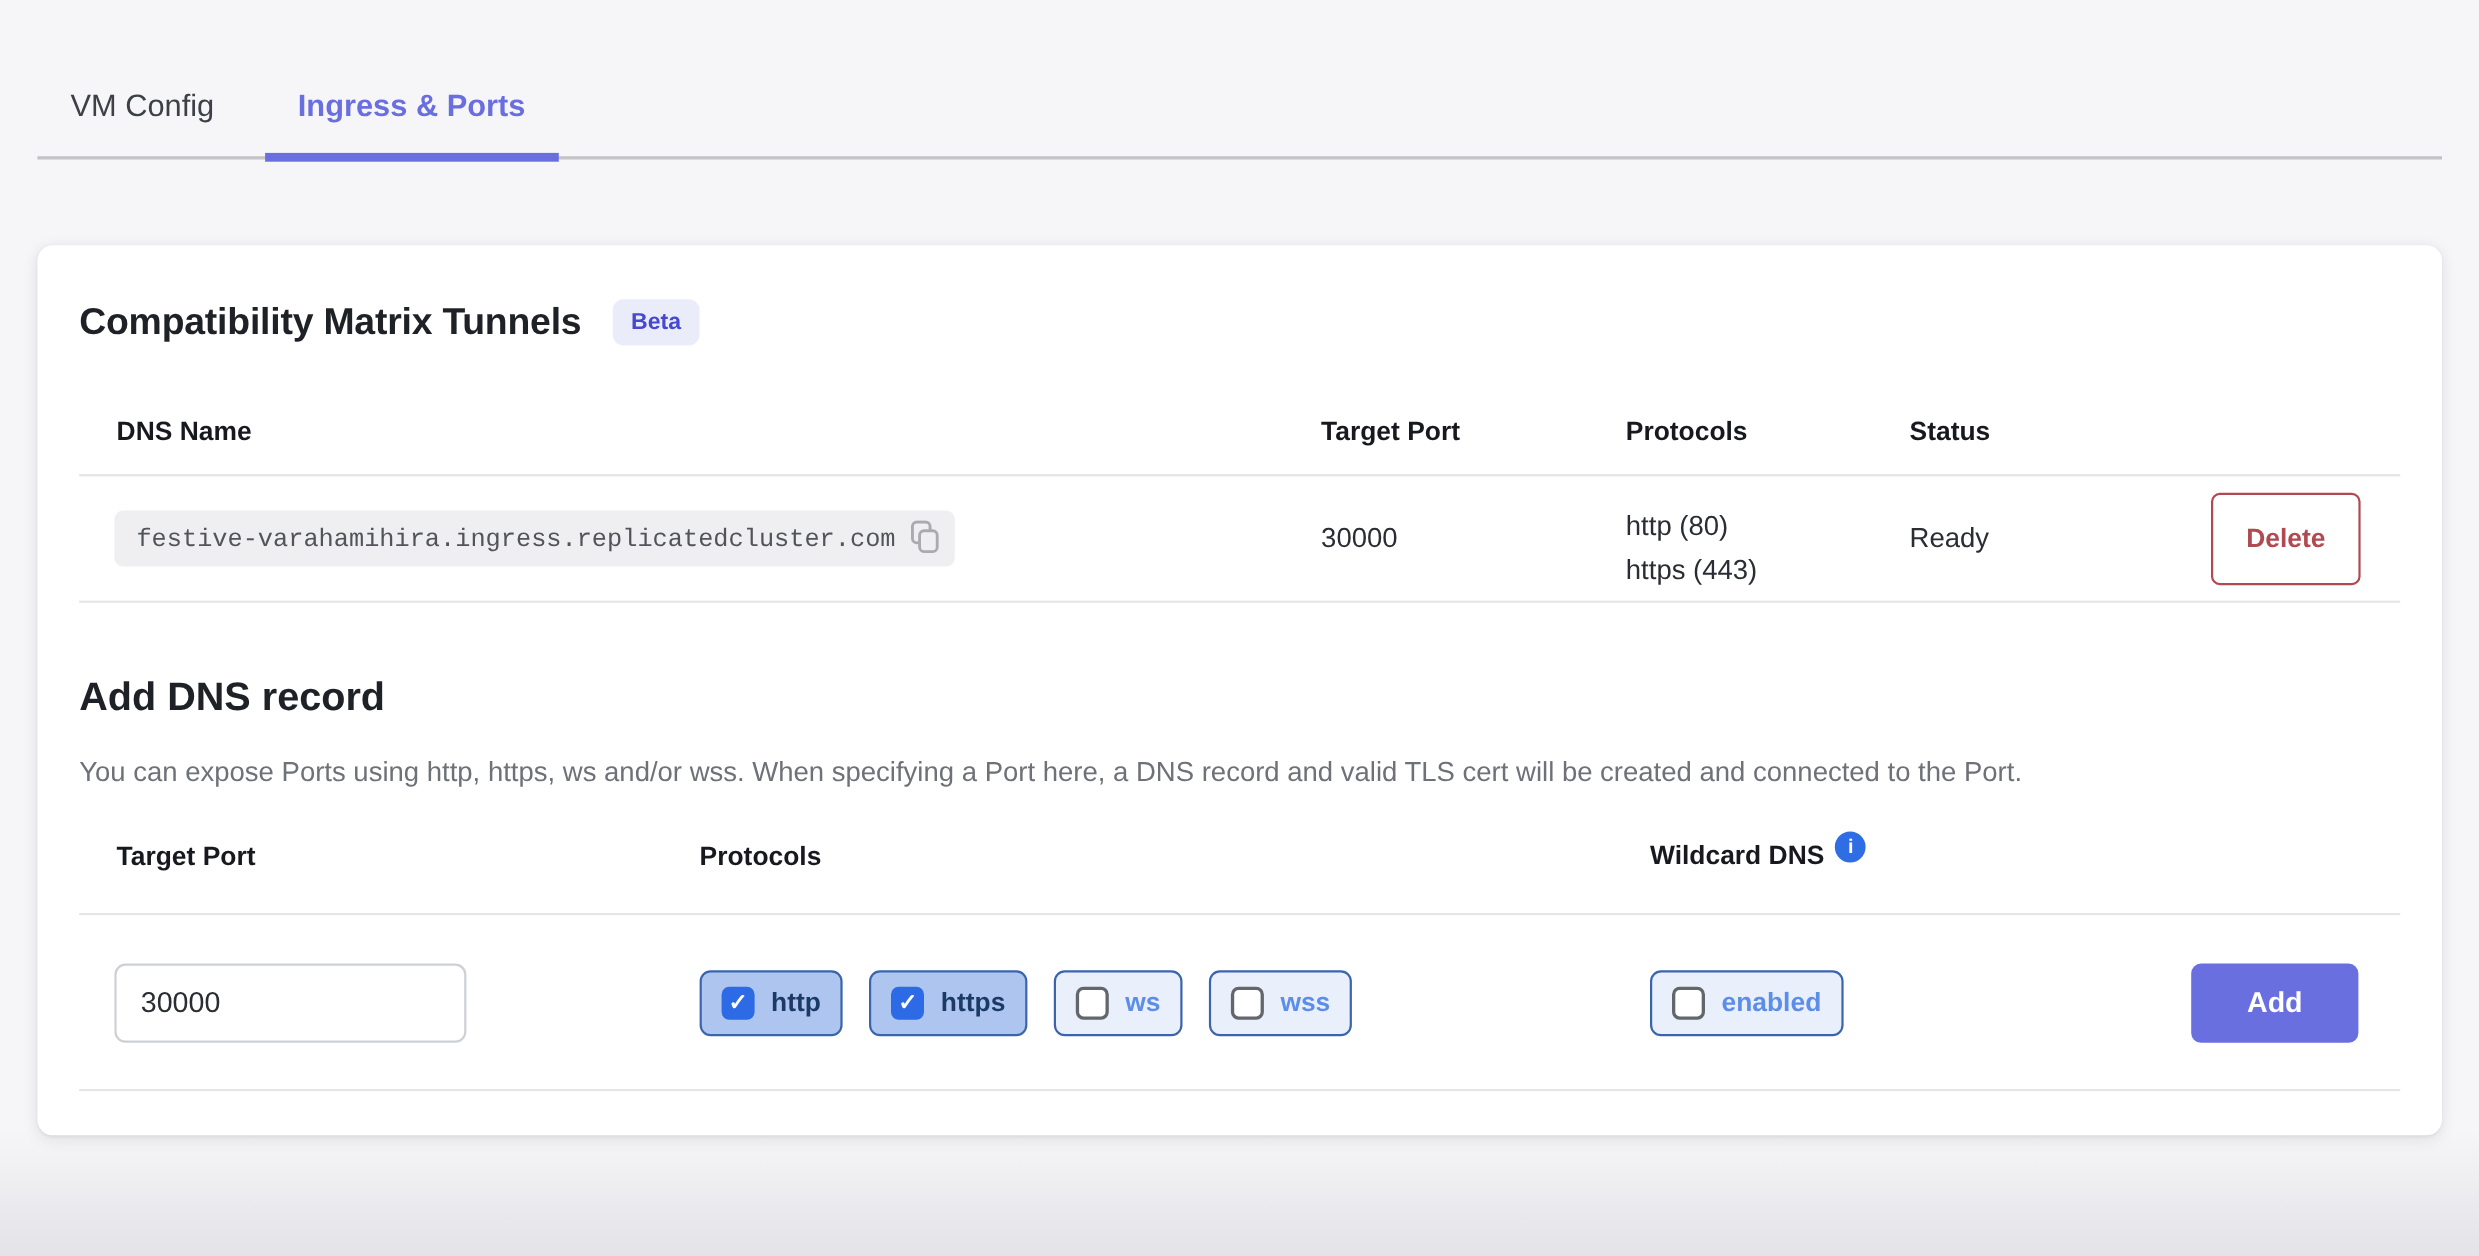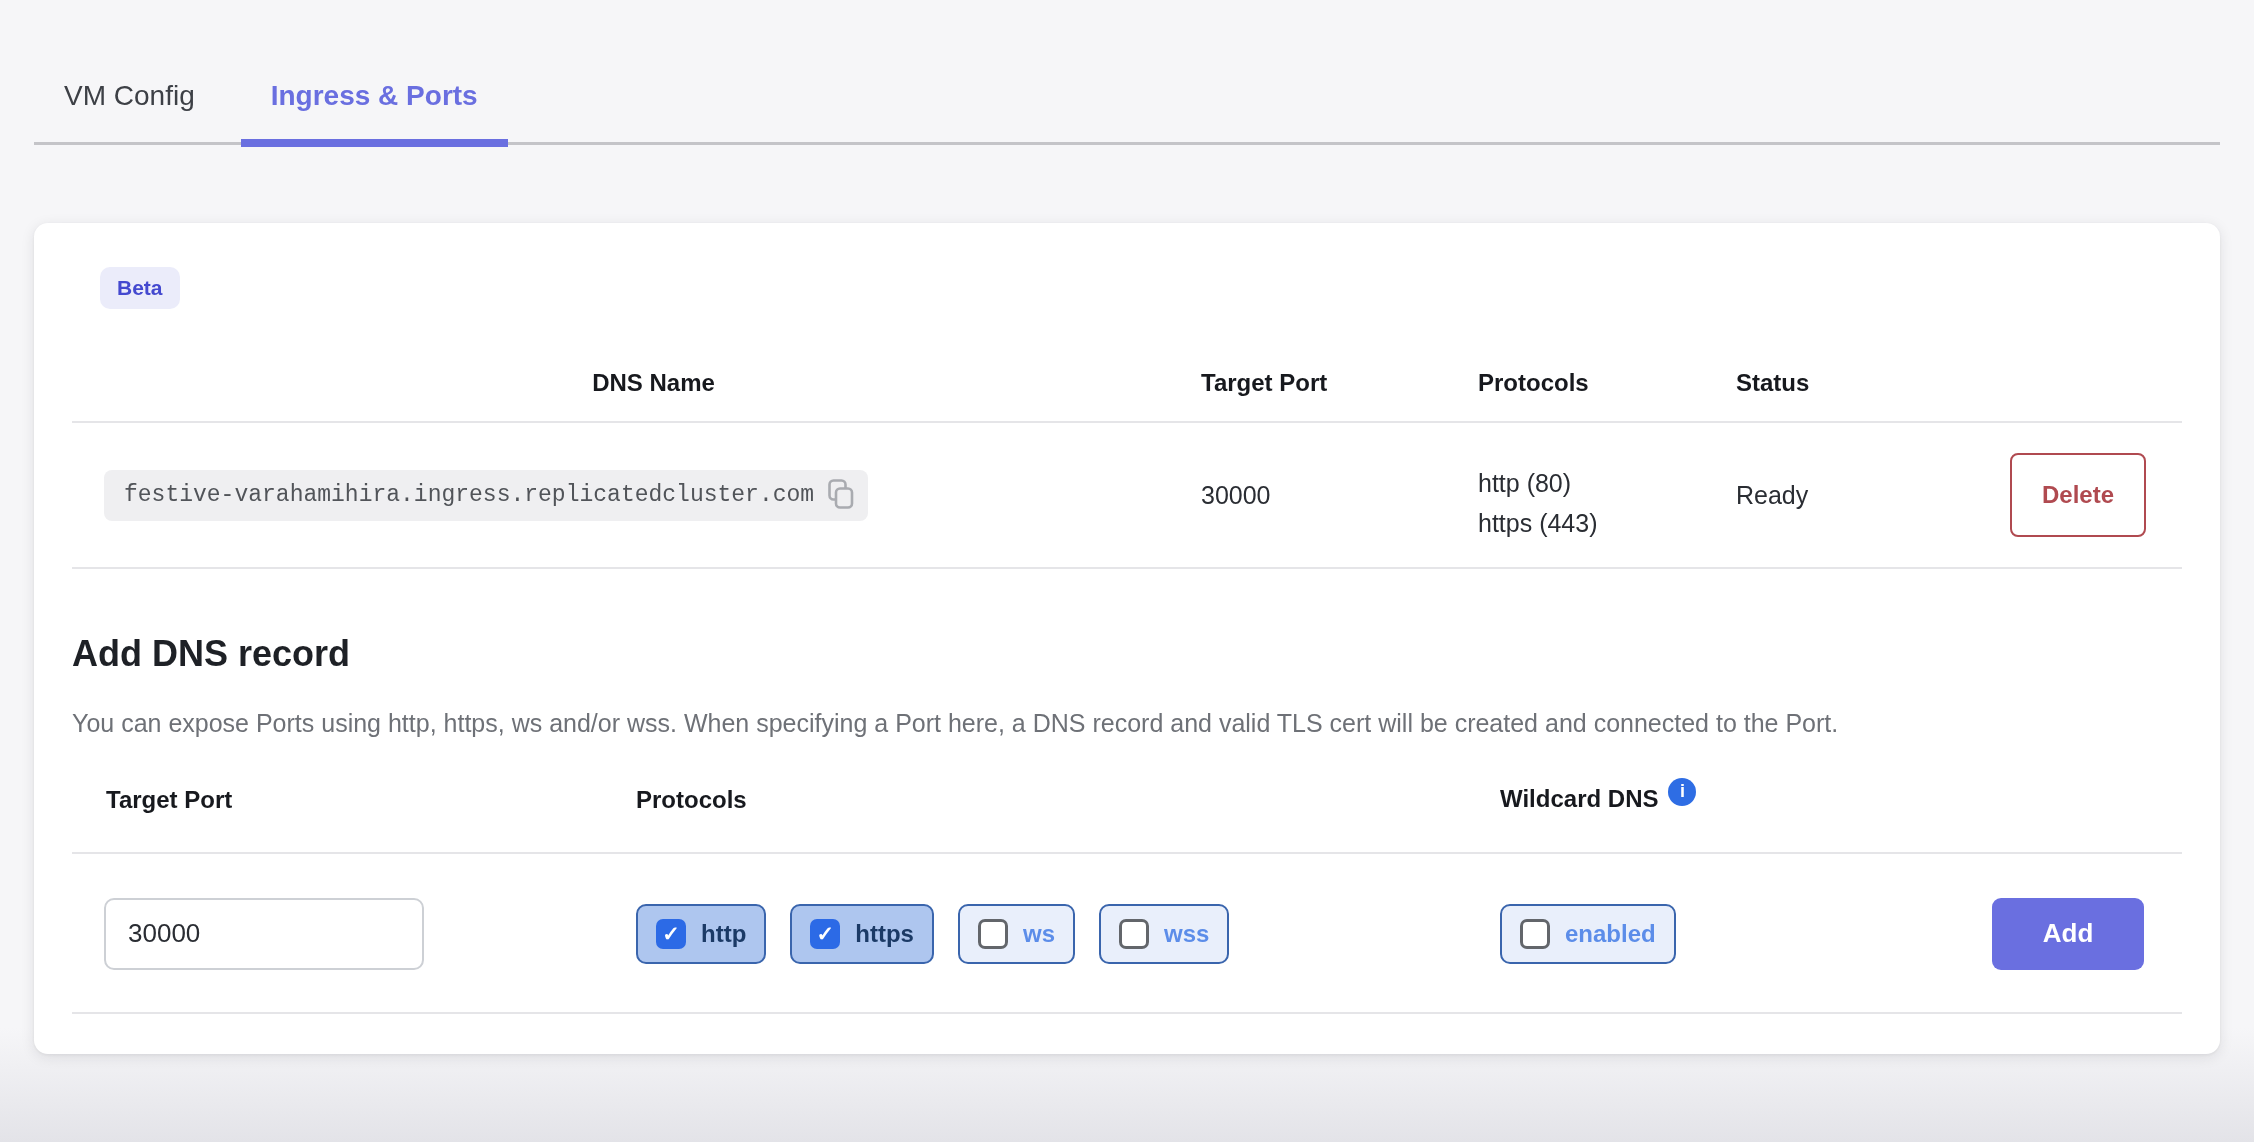"Compatibility Matrix Tunnels" div.card-title { html: none -> <div>Compatibility Matrix Tunnels</div> }
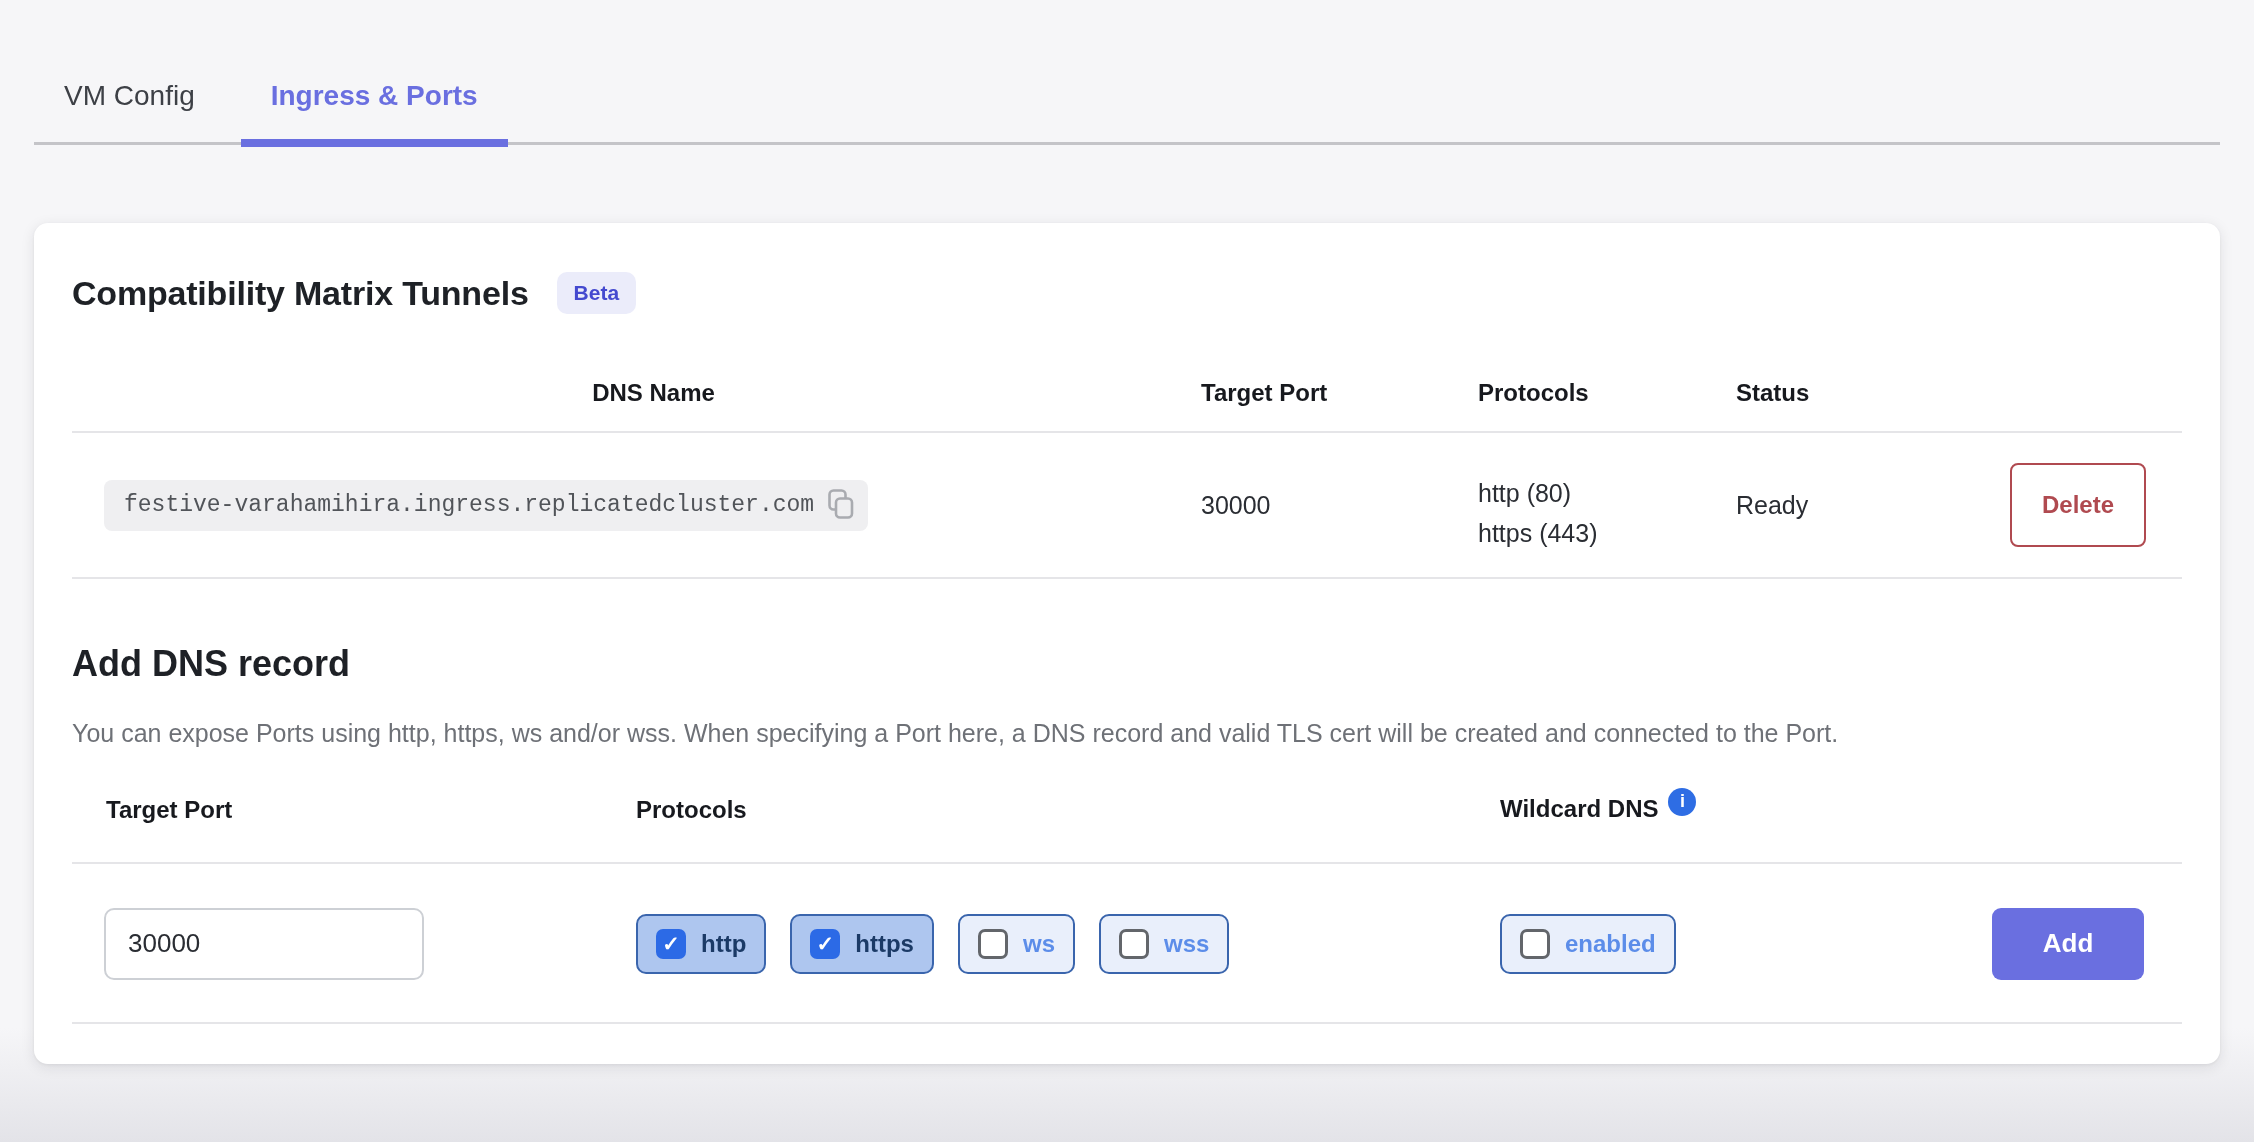"DNS Name" .t-head > div:first-child { text-align: center -> none }
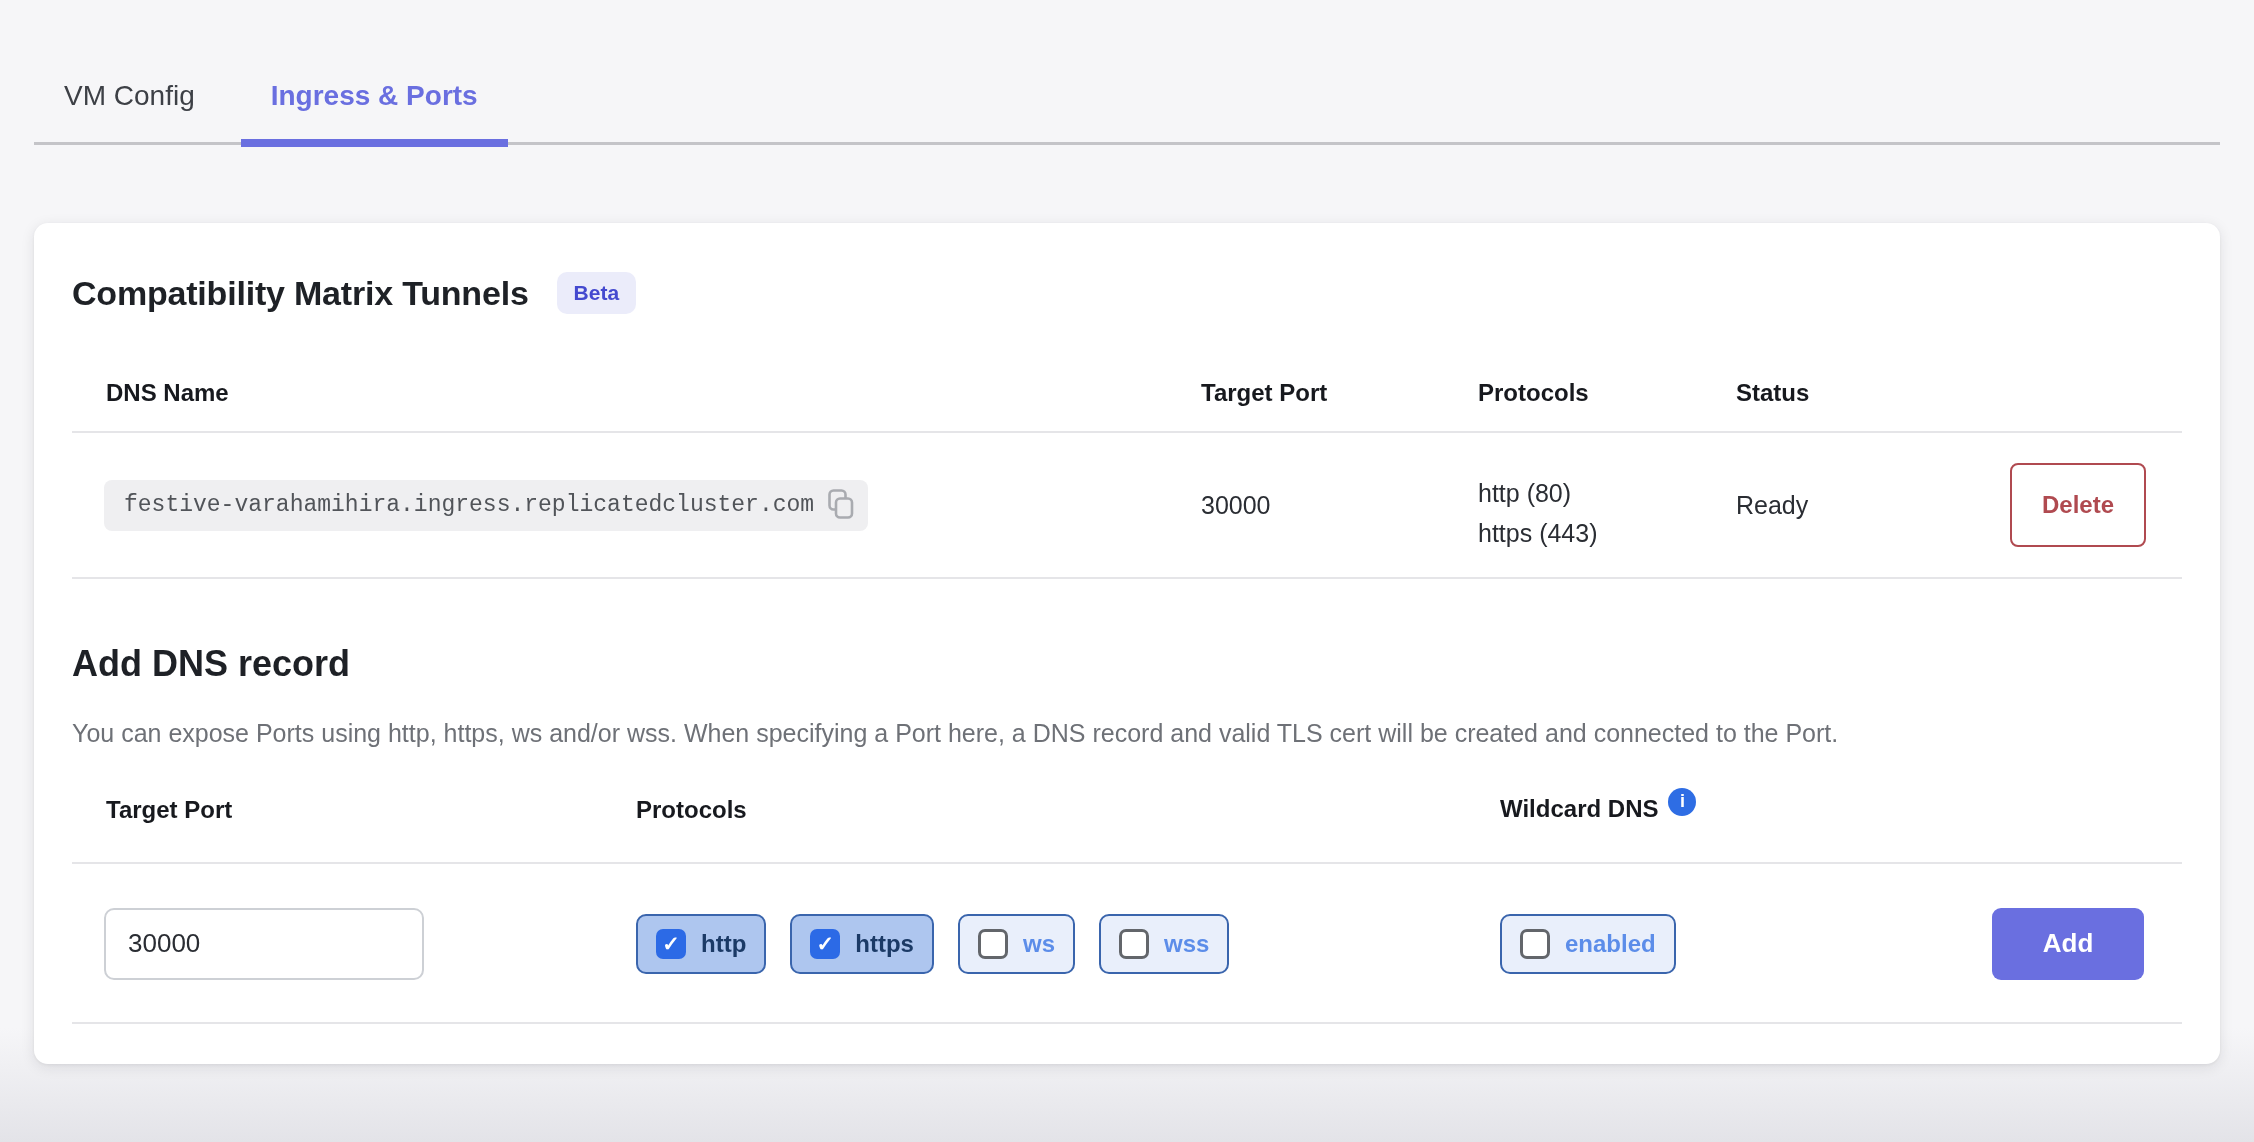"festive-varahamihira.ingress.replicatedc" .t-row { height: 146px -> 115px }
